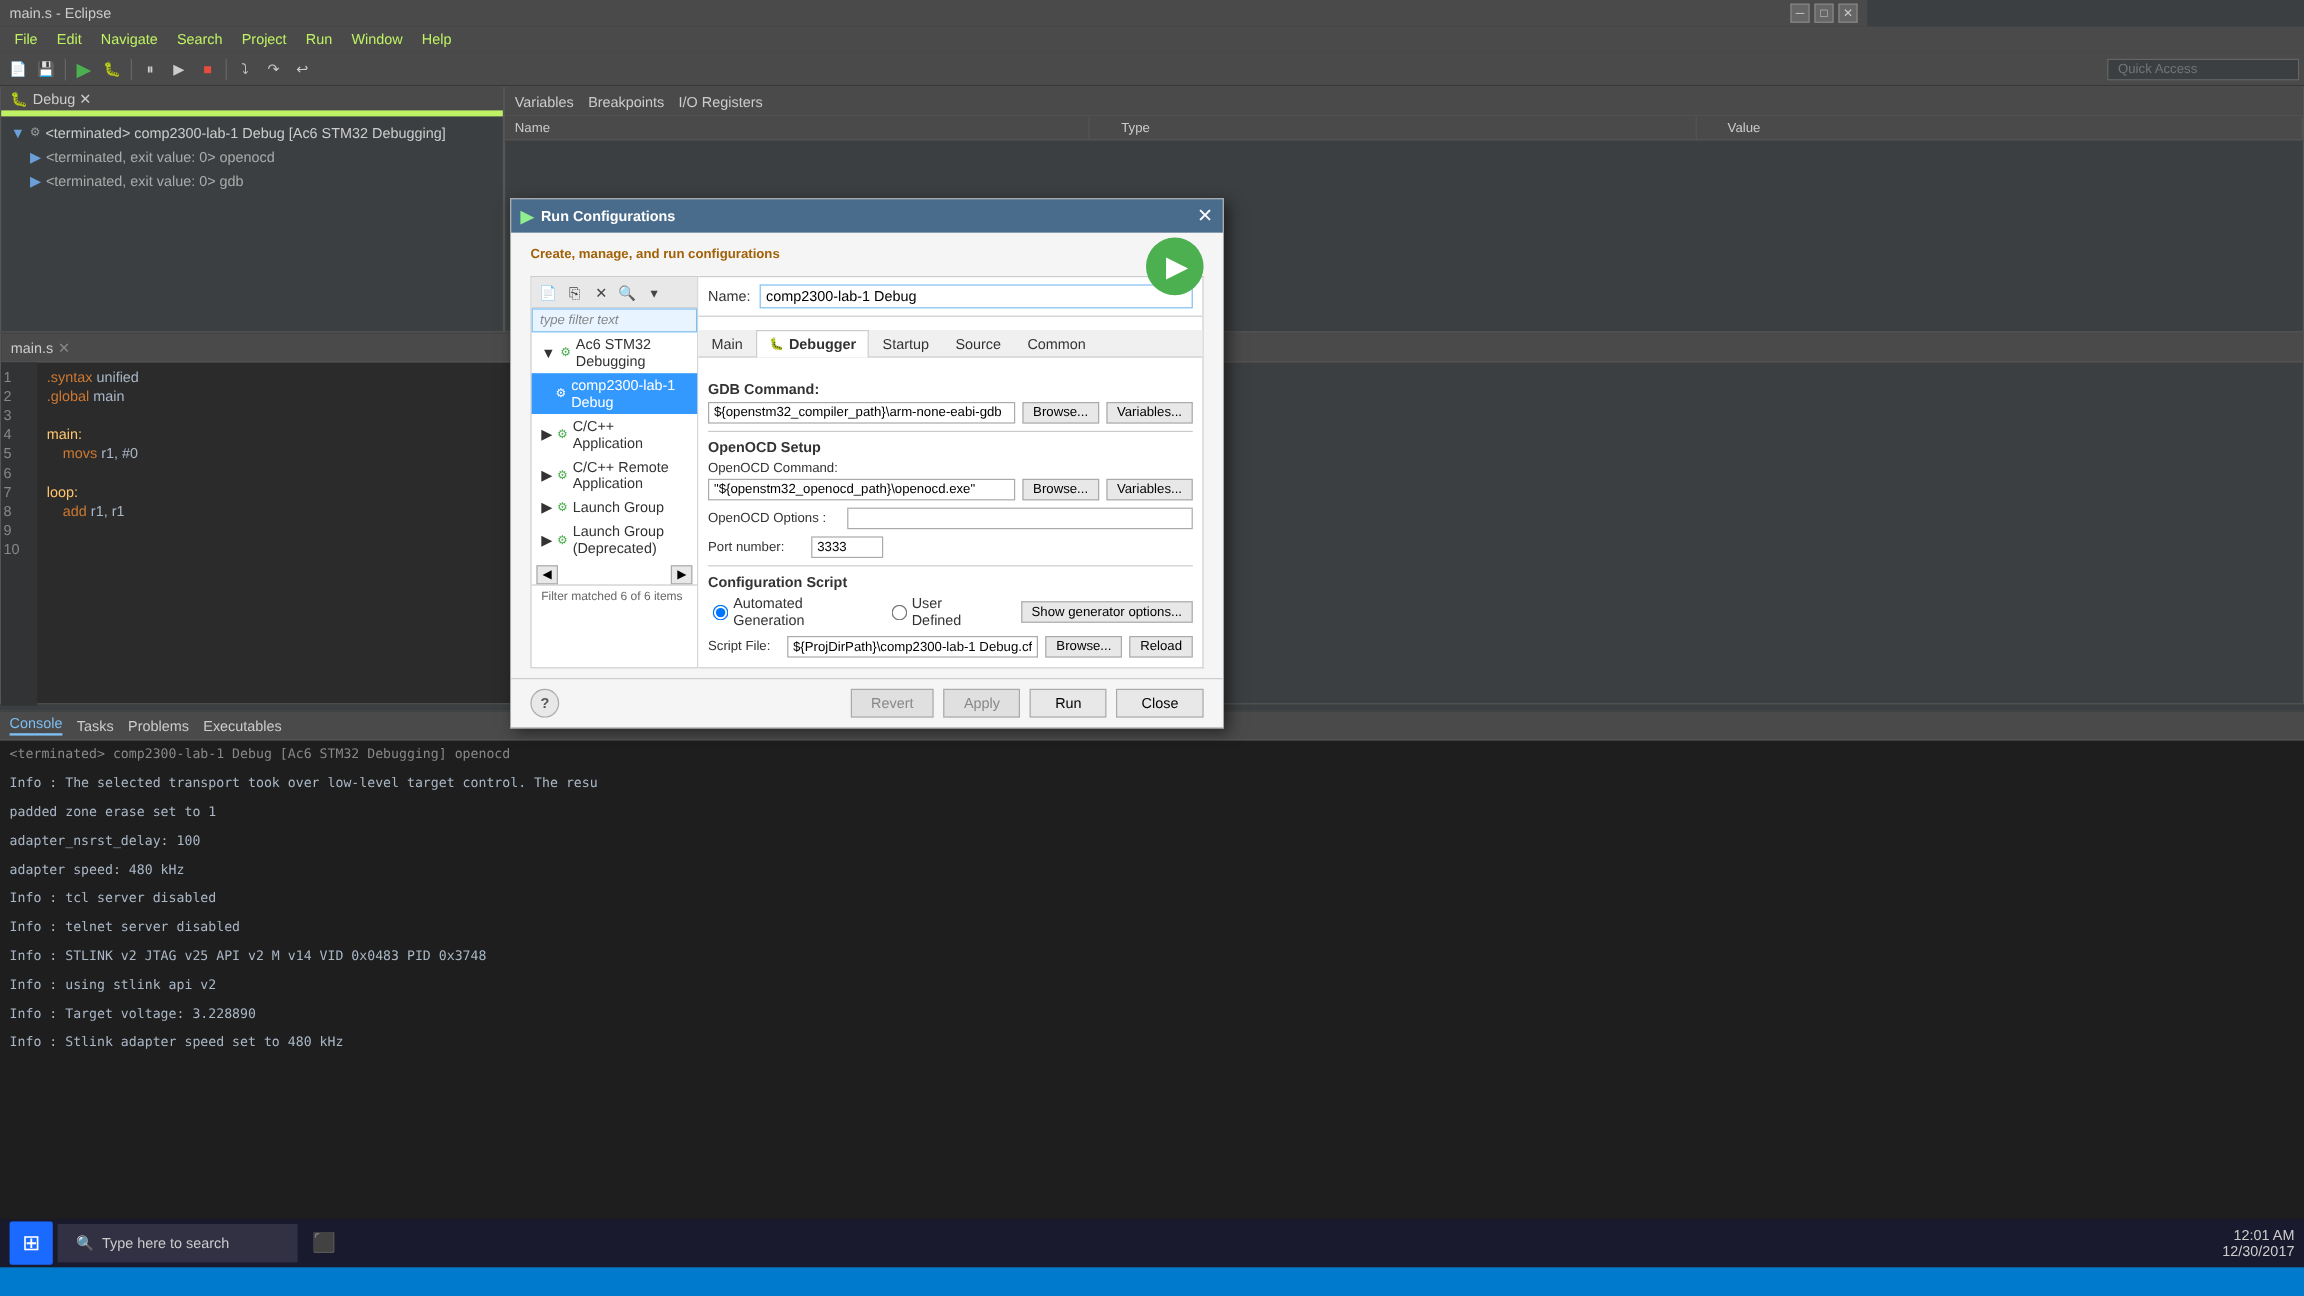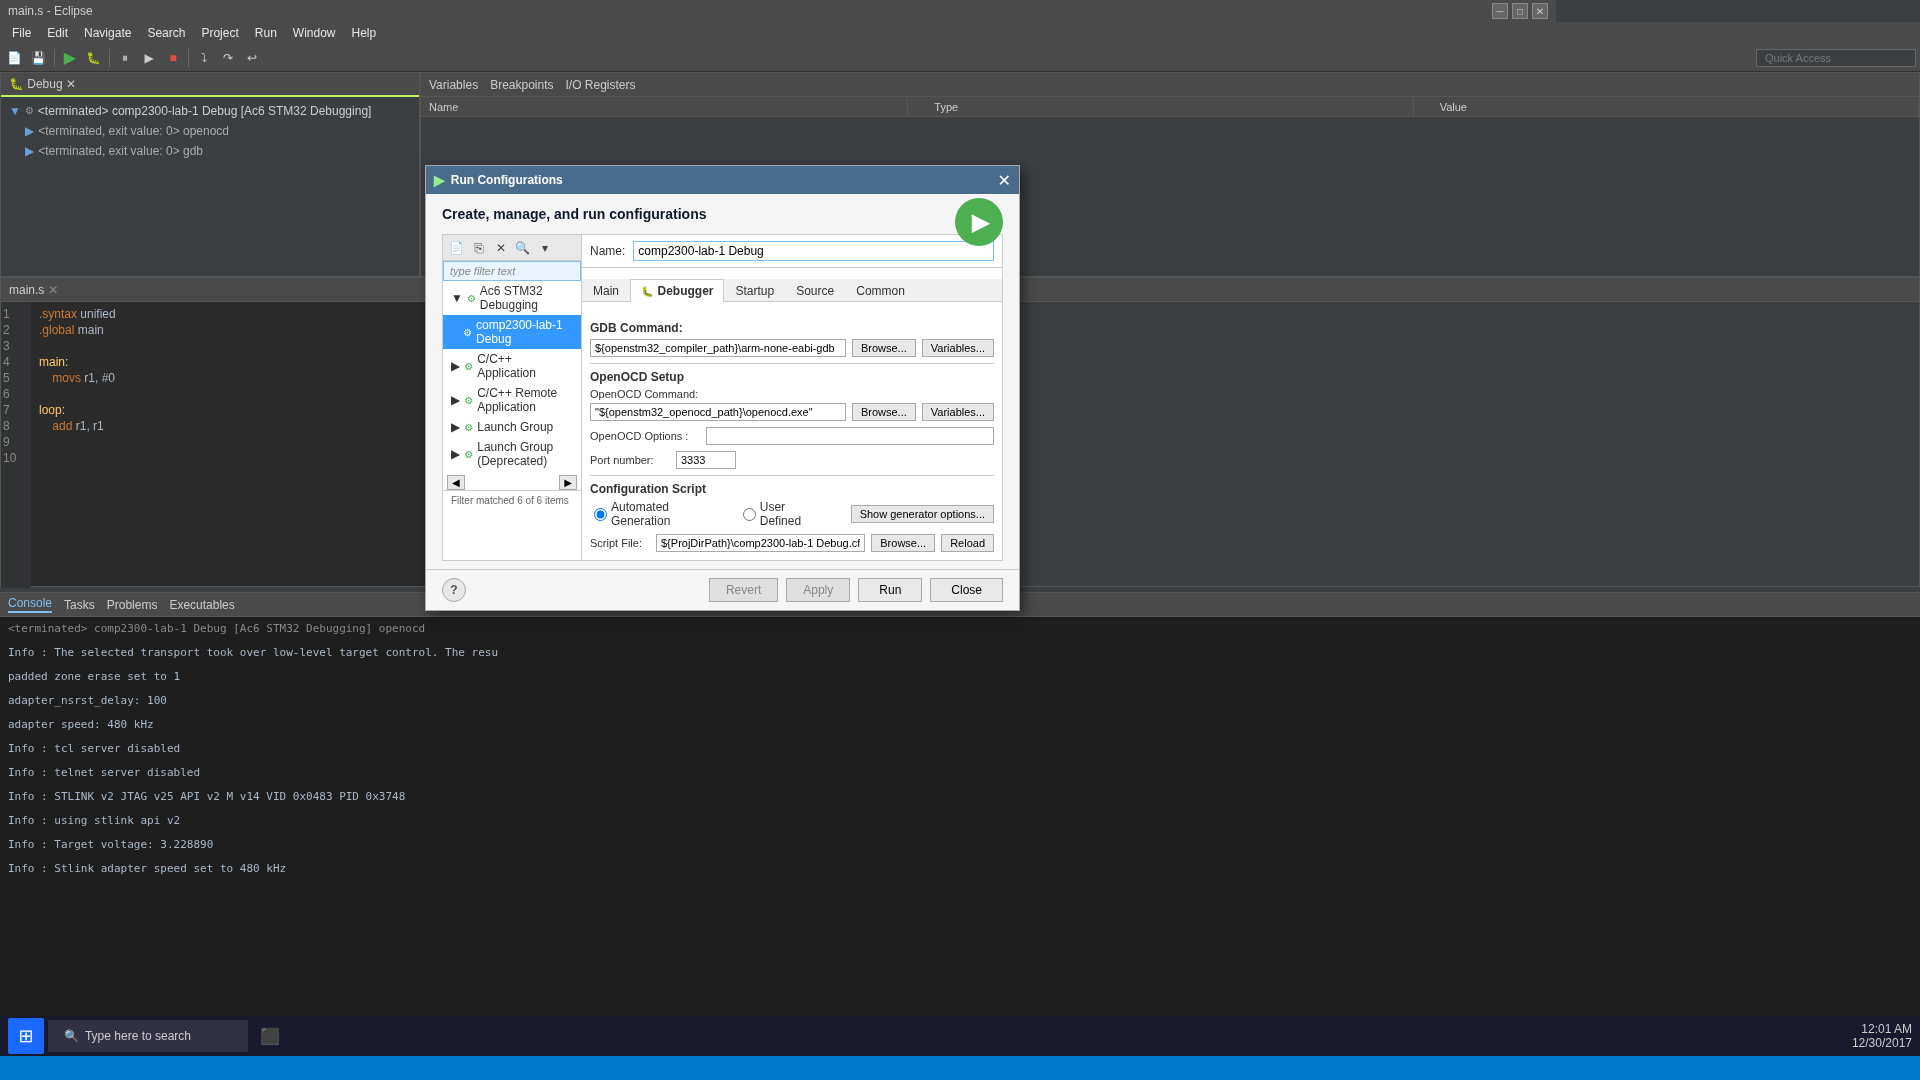"File" .menu-bar { color: #e5e5e5 -> #bef264 }
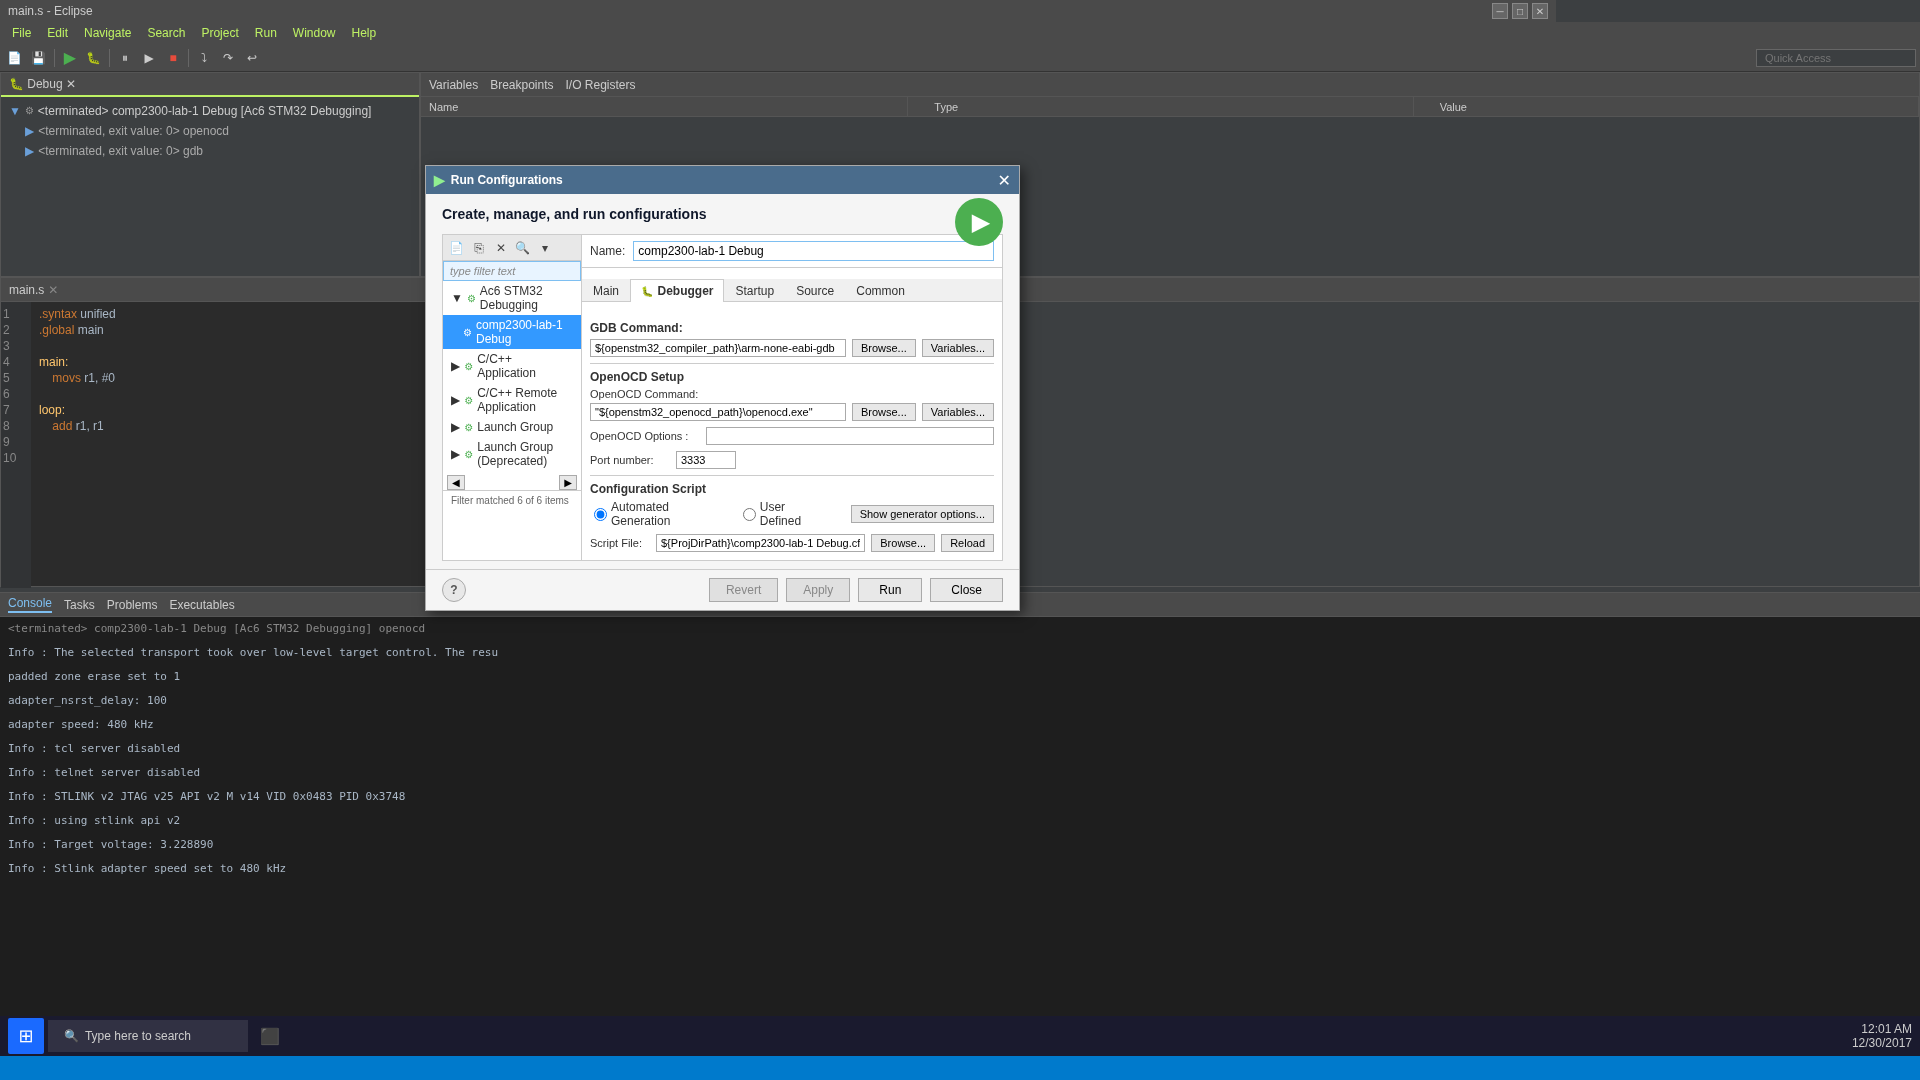"🐛 Debug ✕" .view-tab { border-bottom: 2px solid #bef264 -> 5px solid #bef264 }
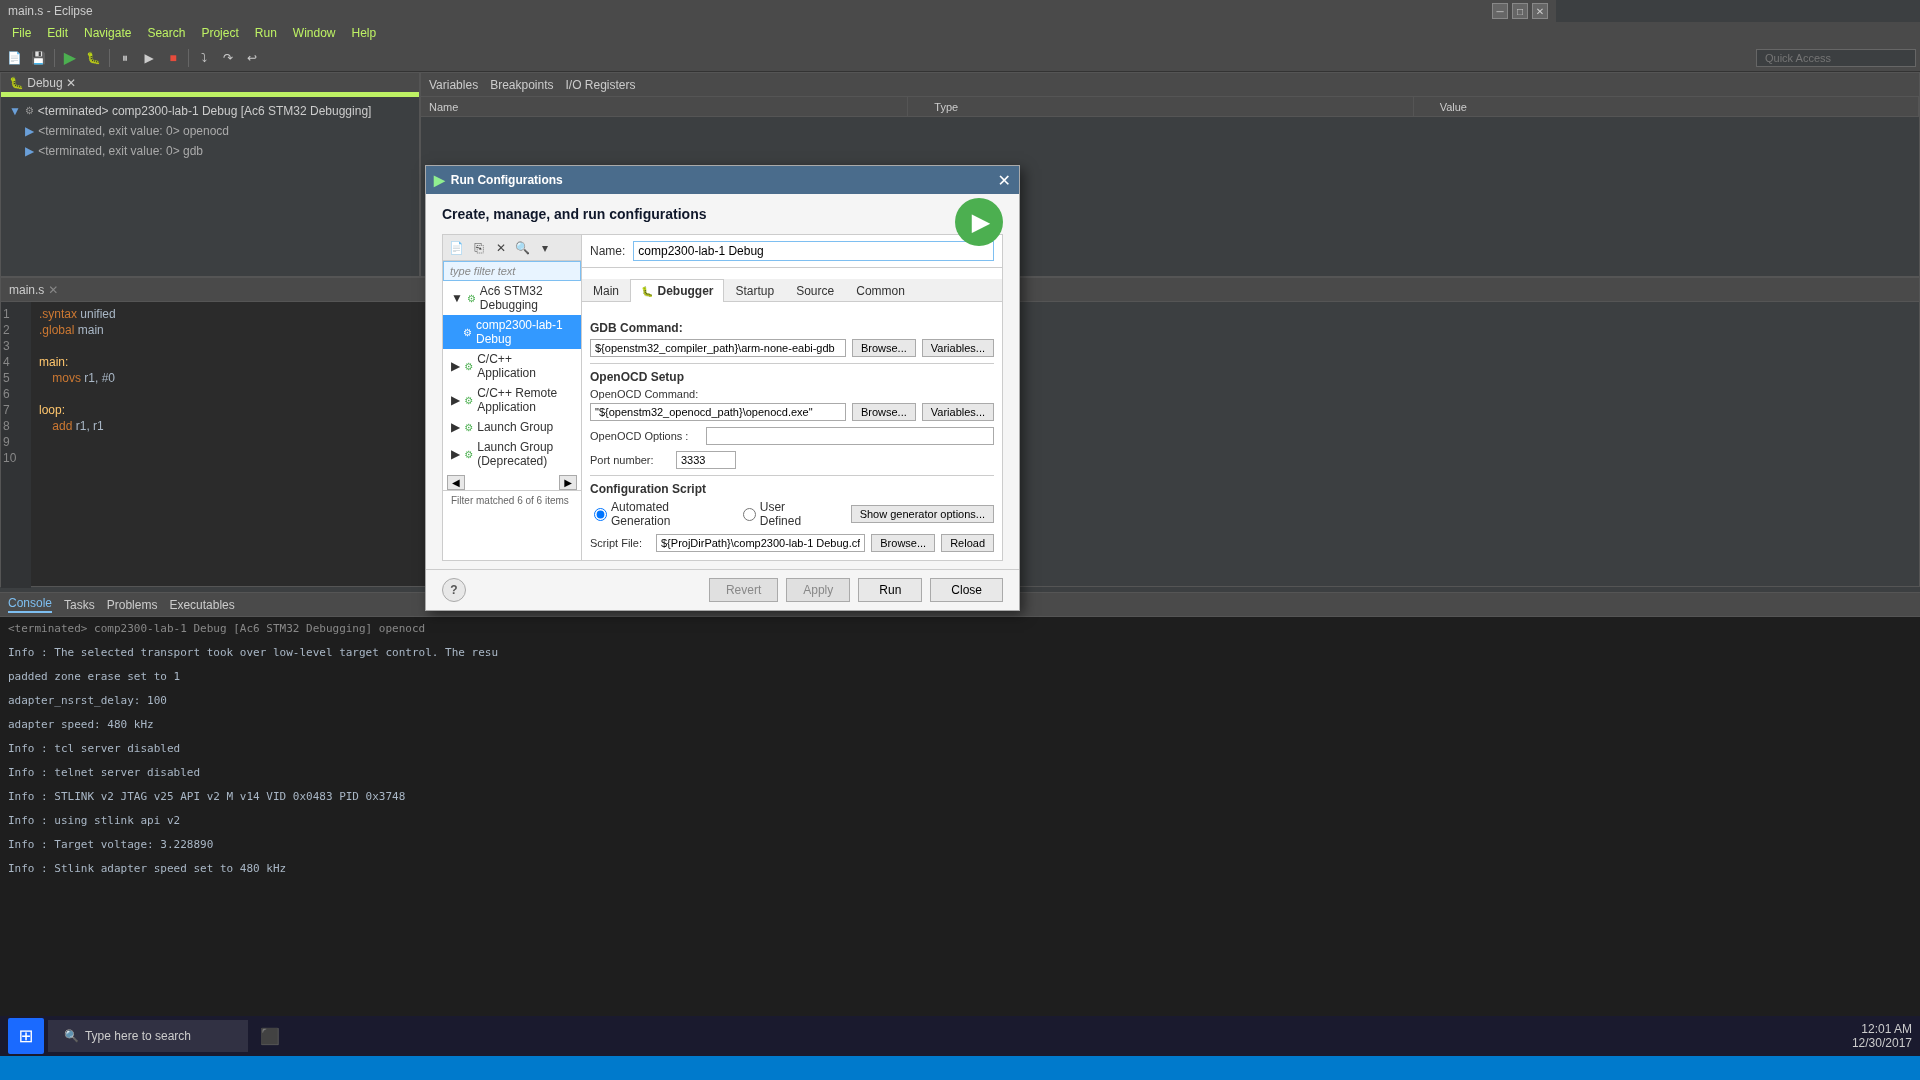"Create, manage, and run configurations" .dialog-subtitle { color: #0f172a -> #a16207; font-size: 14px -> 11px }
